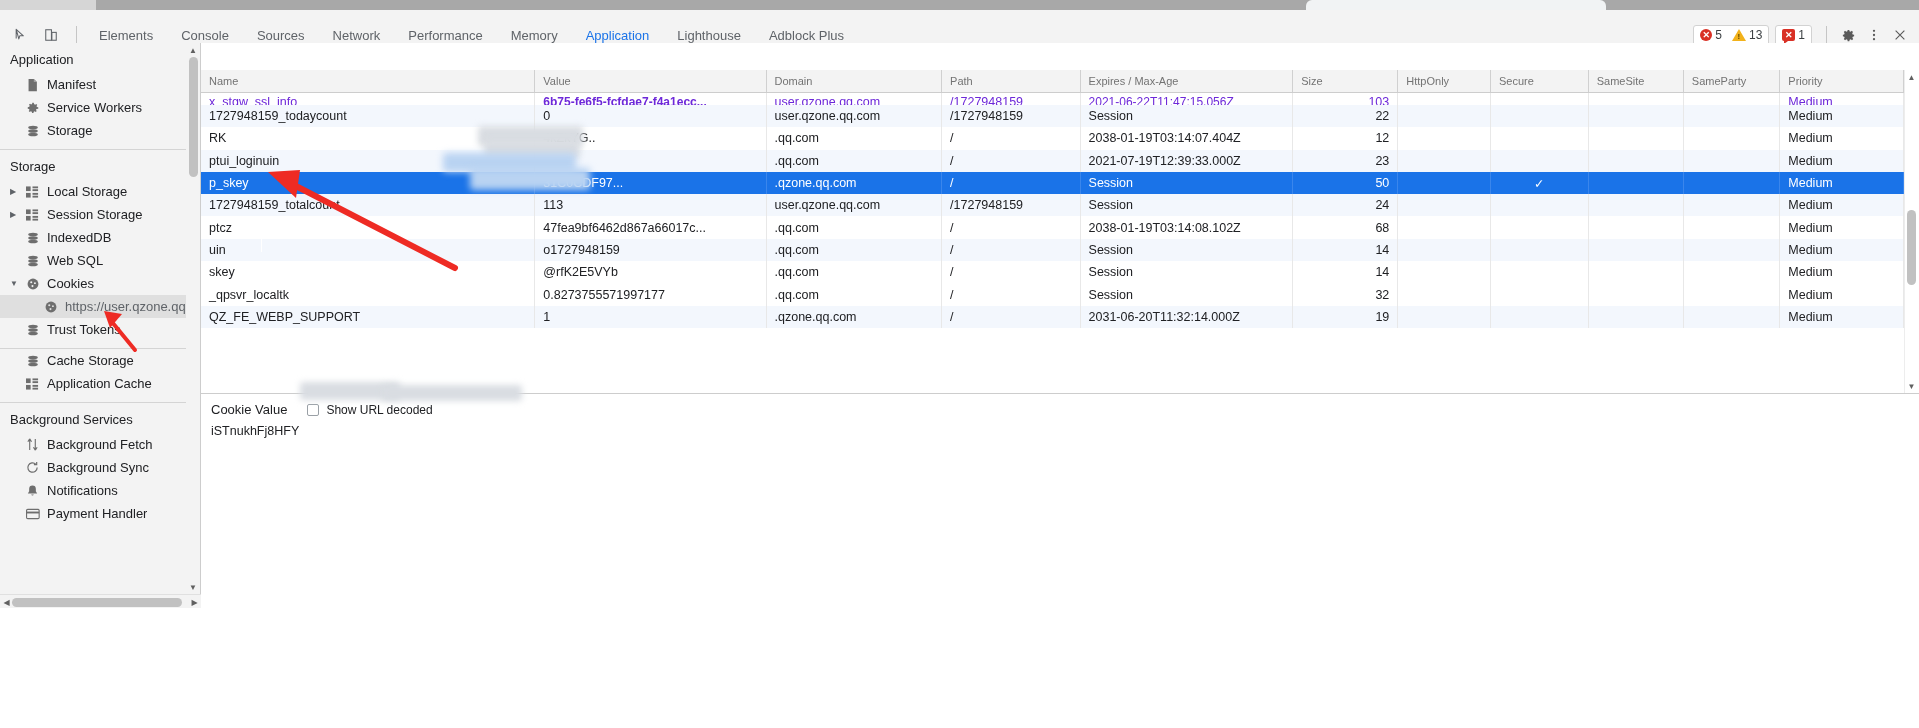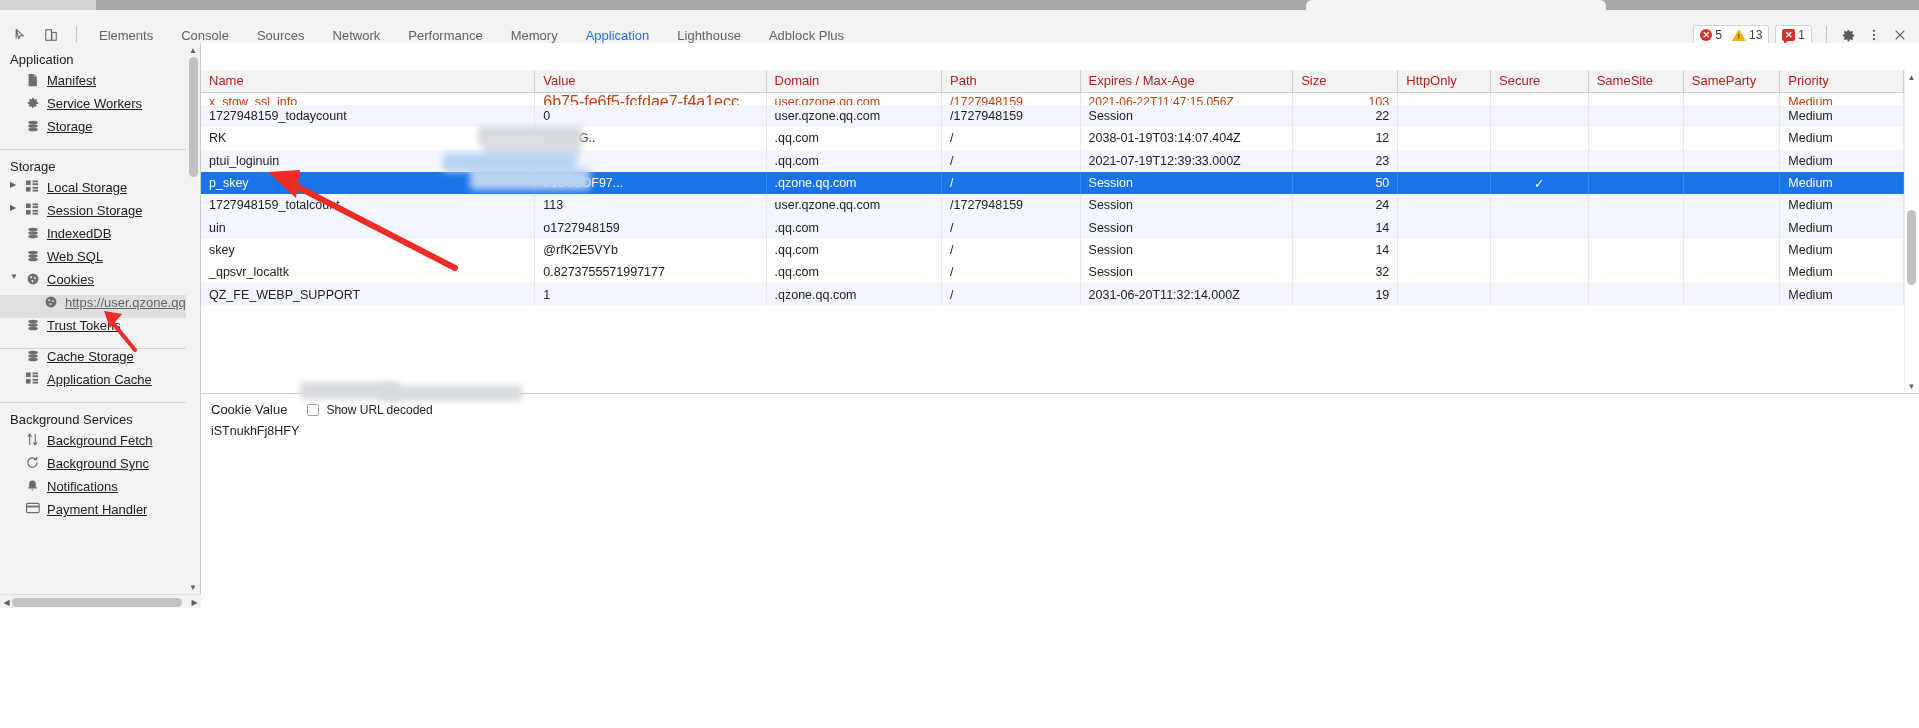"Manifest" .side-item { align-items: flex-start -> center; text-decoration: underline -> none }
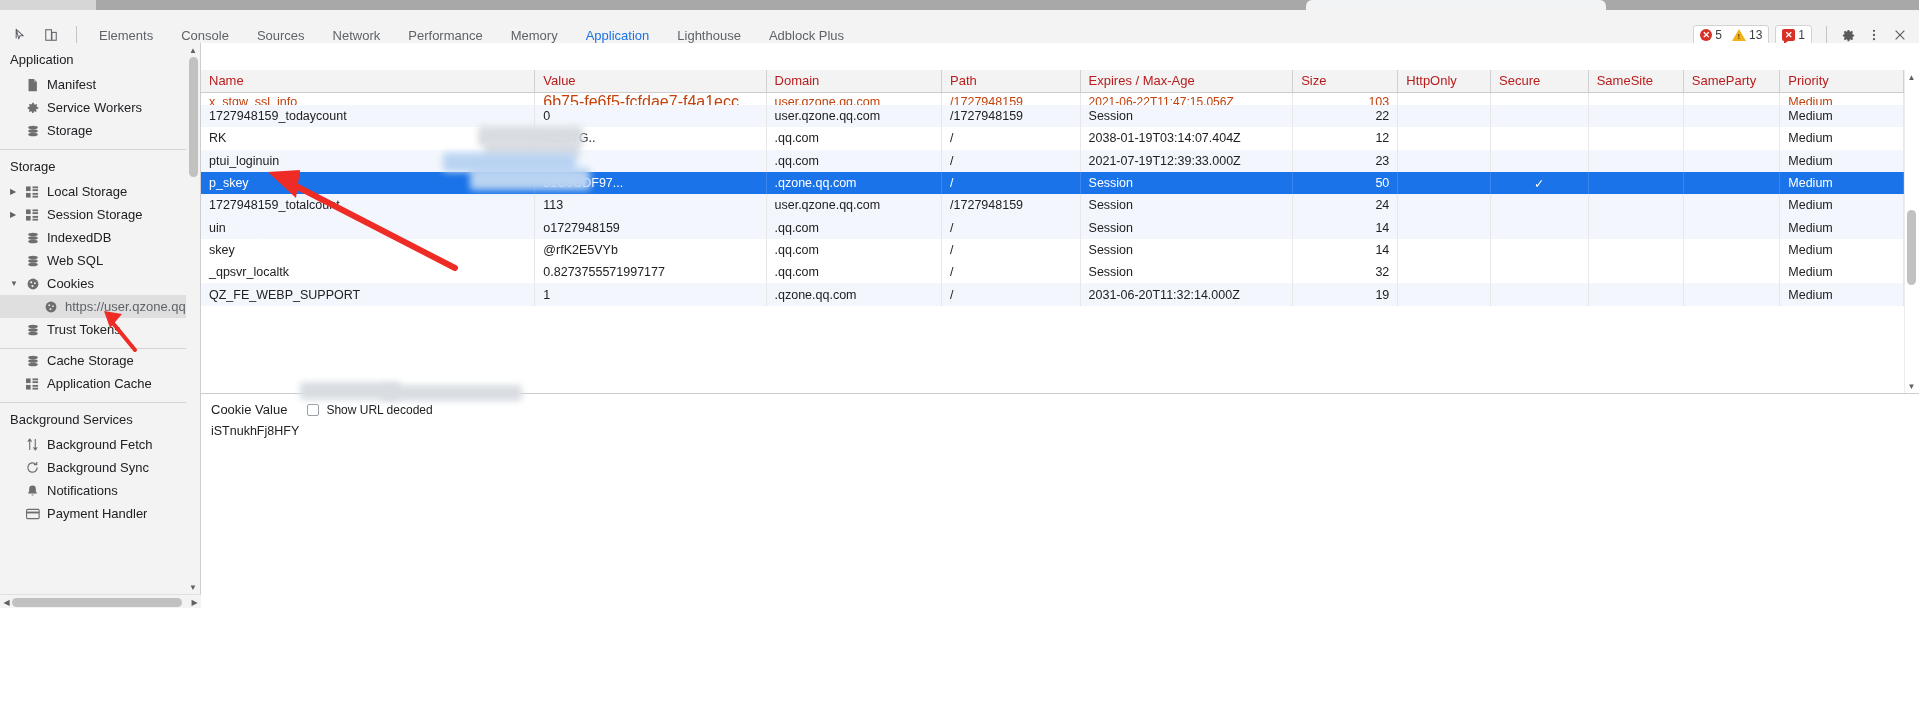"Name" .ctable th { color: #b91c1c -> #737373; font-size: 13px -> 11px }
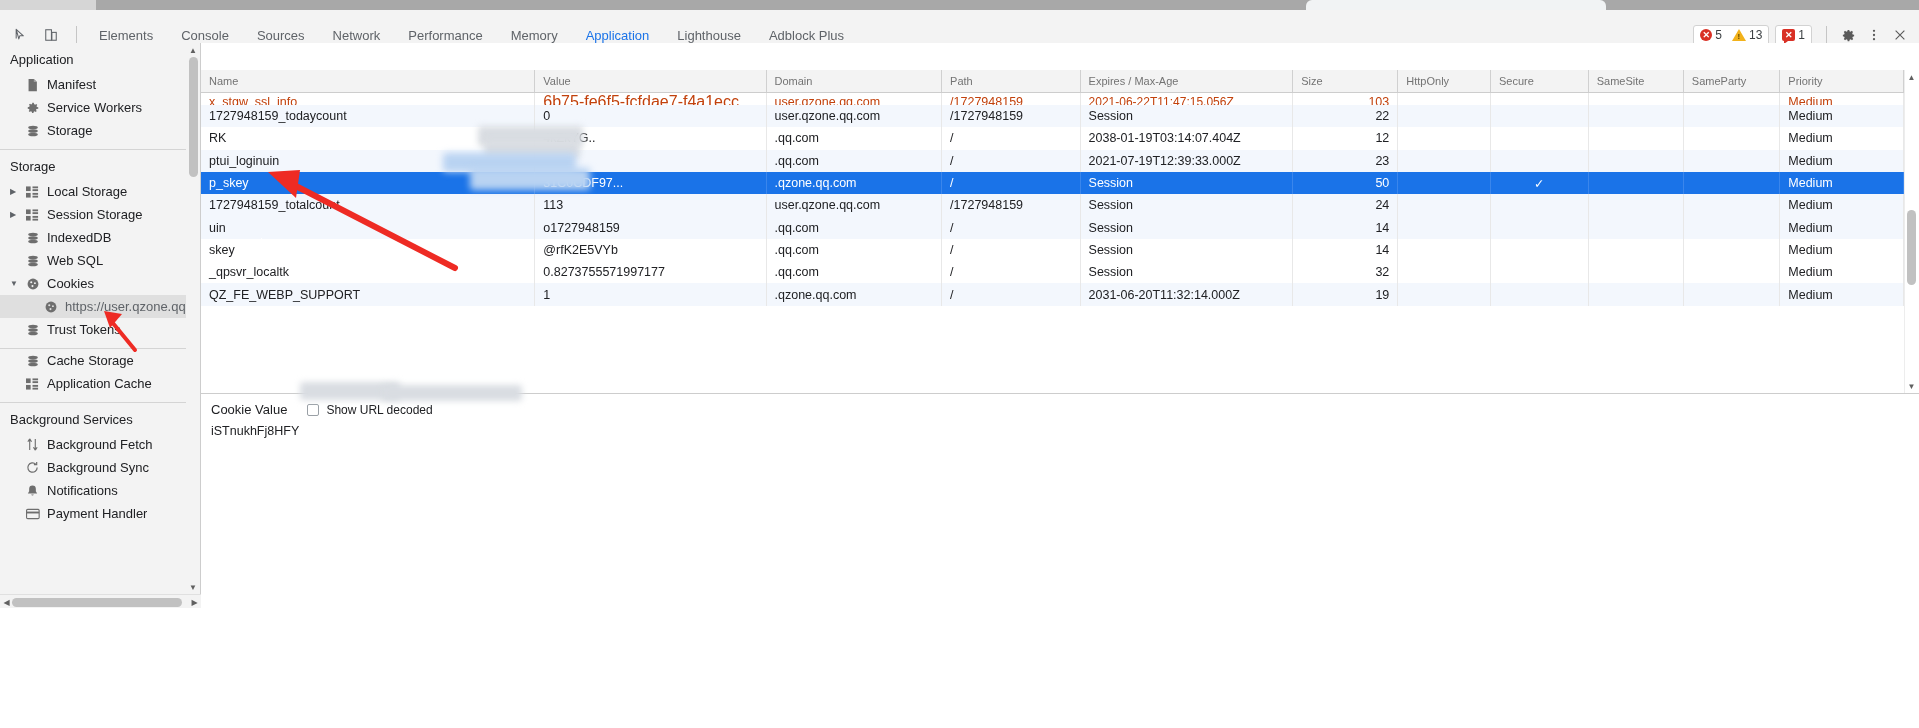"x_stgw_ssl_info" .clipped-row td { color: #c2410c -> #6d28d9 }
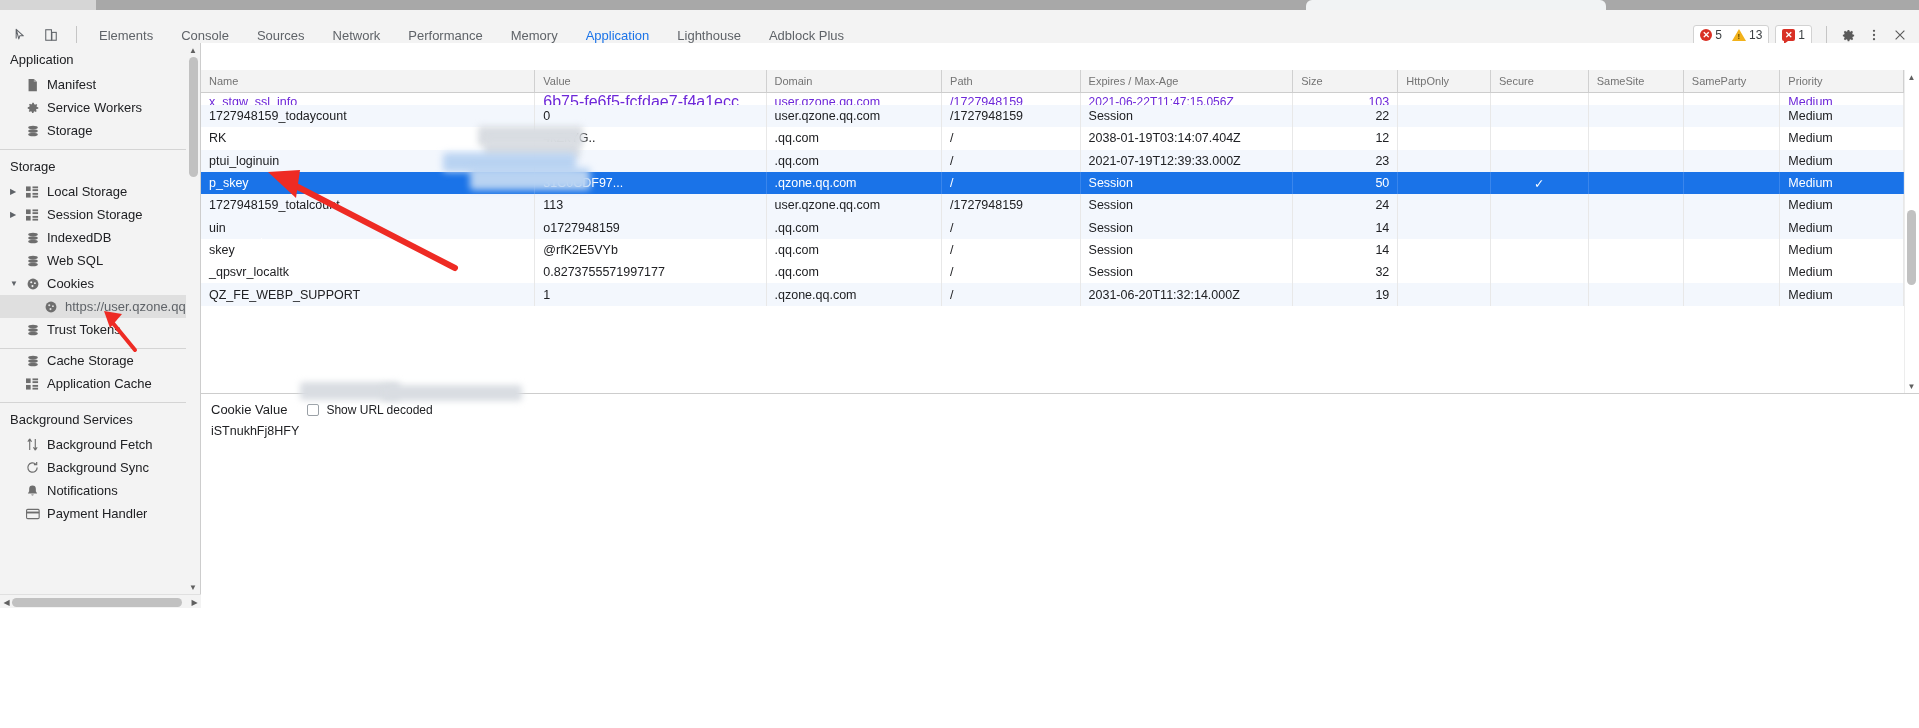"6b75-fe6f5-fcfdae7-f4a1ecc..." td { font-size: 16px -> 12px; font-weight: none -> bold }
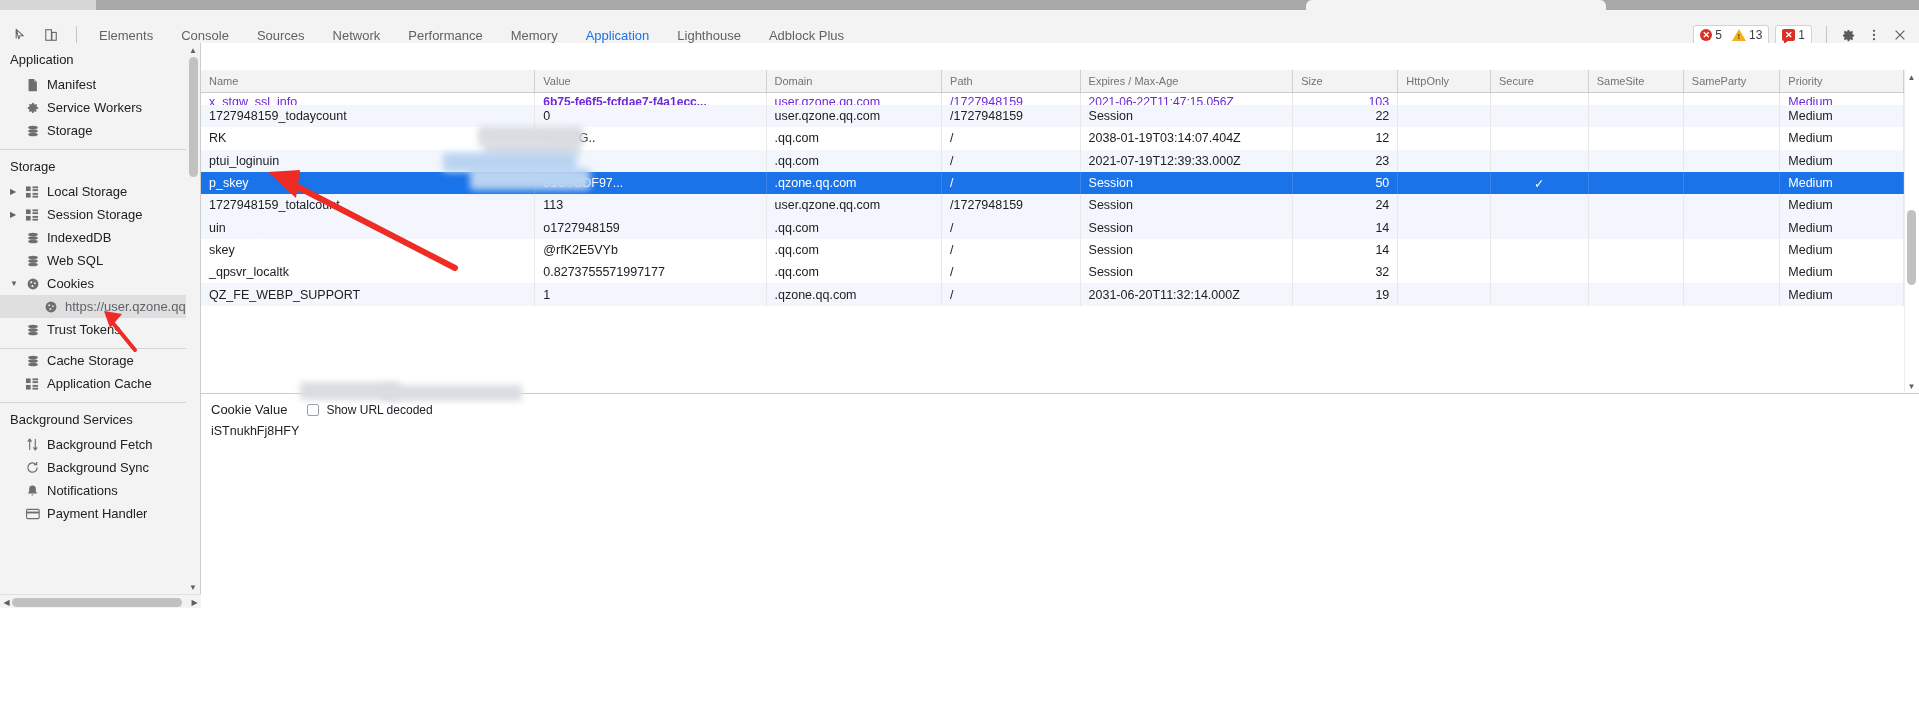"ptcz" tr.odd { html: none -> <tr> <td>ptcz</td> <td>47fea9bf6462d867a66017c...</td> <td>.qq.com</td> <td>/</td> <td>2038-01-19T03:14:08.102Z</td> <td>68</td> <td></td> <td></td> <td></td> <td></td> <td>Medium</td> </tr> }
